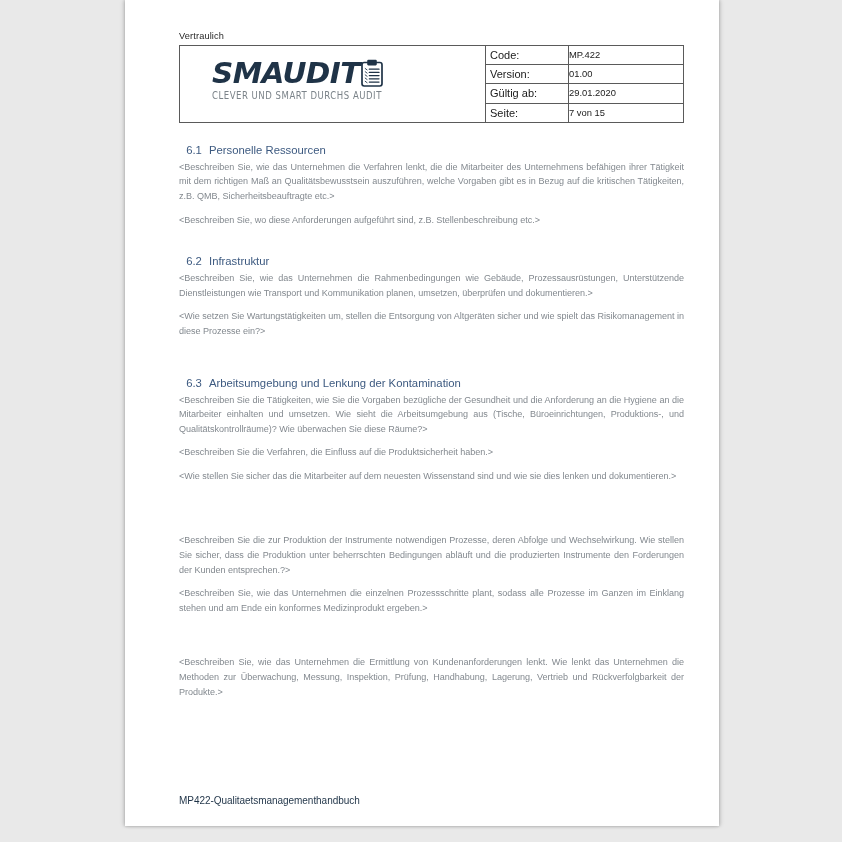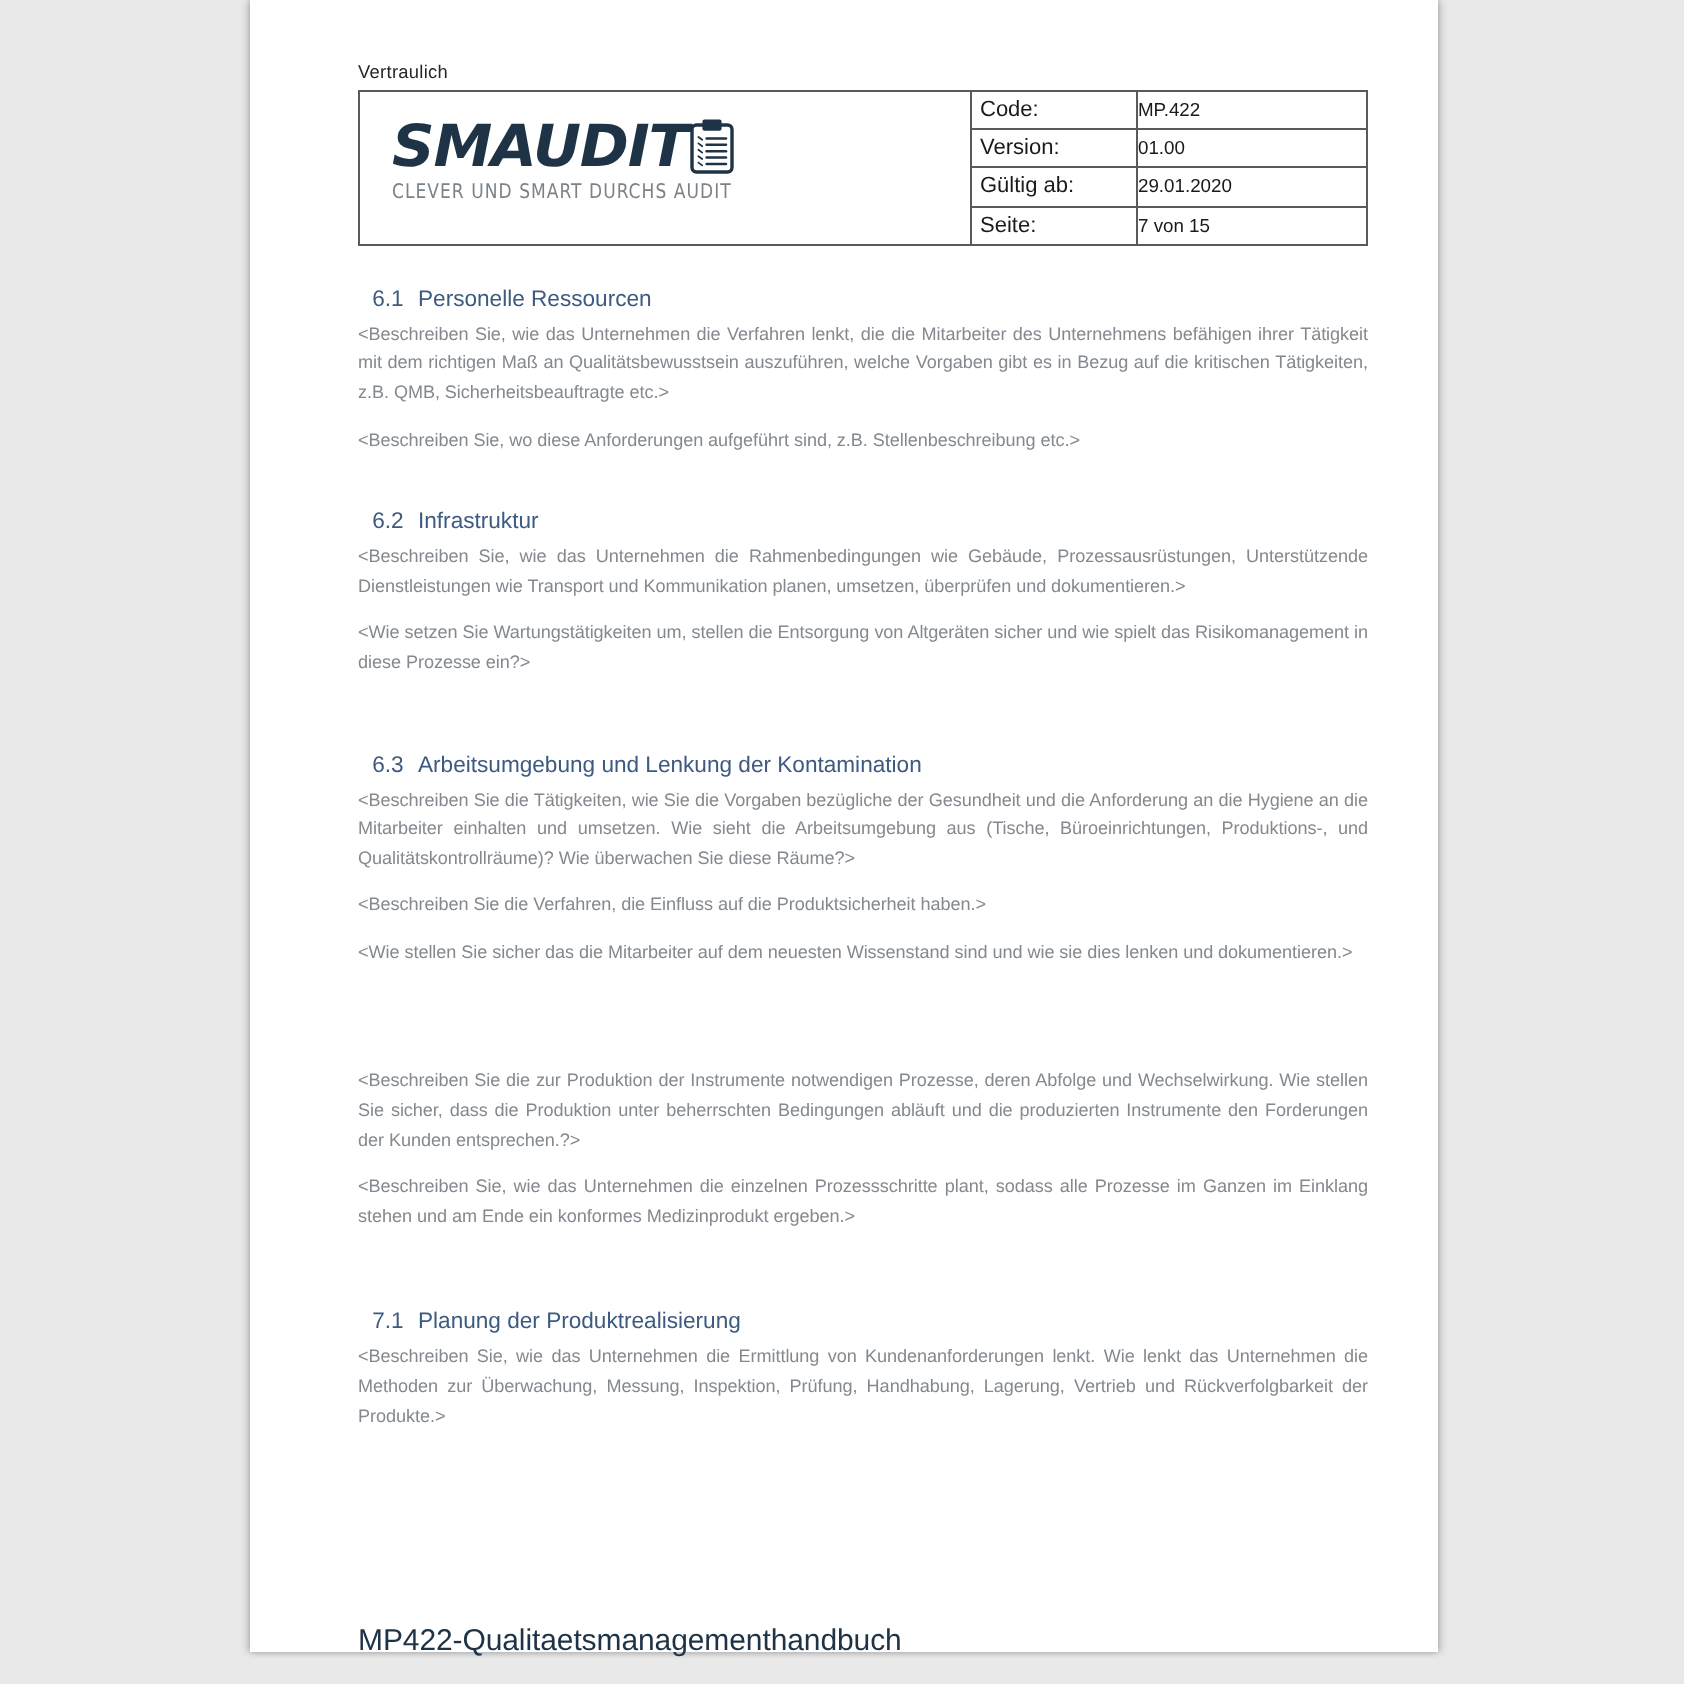"SMAUDIT" .logo-wrap { left: 16px -> 32px }
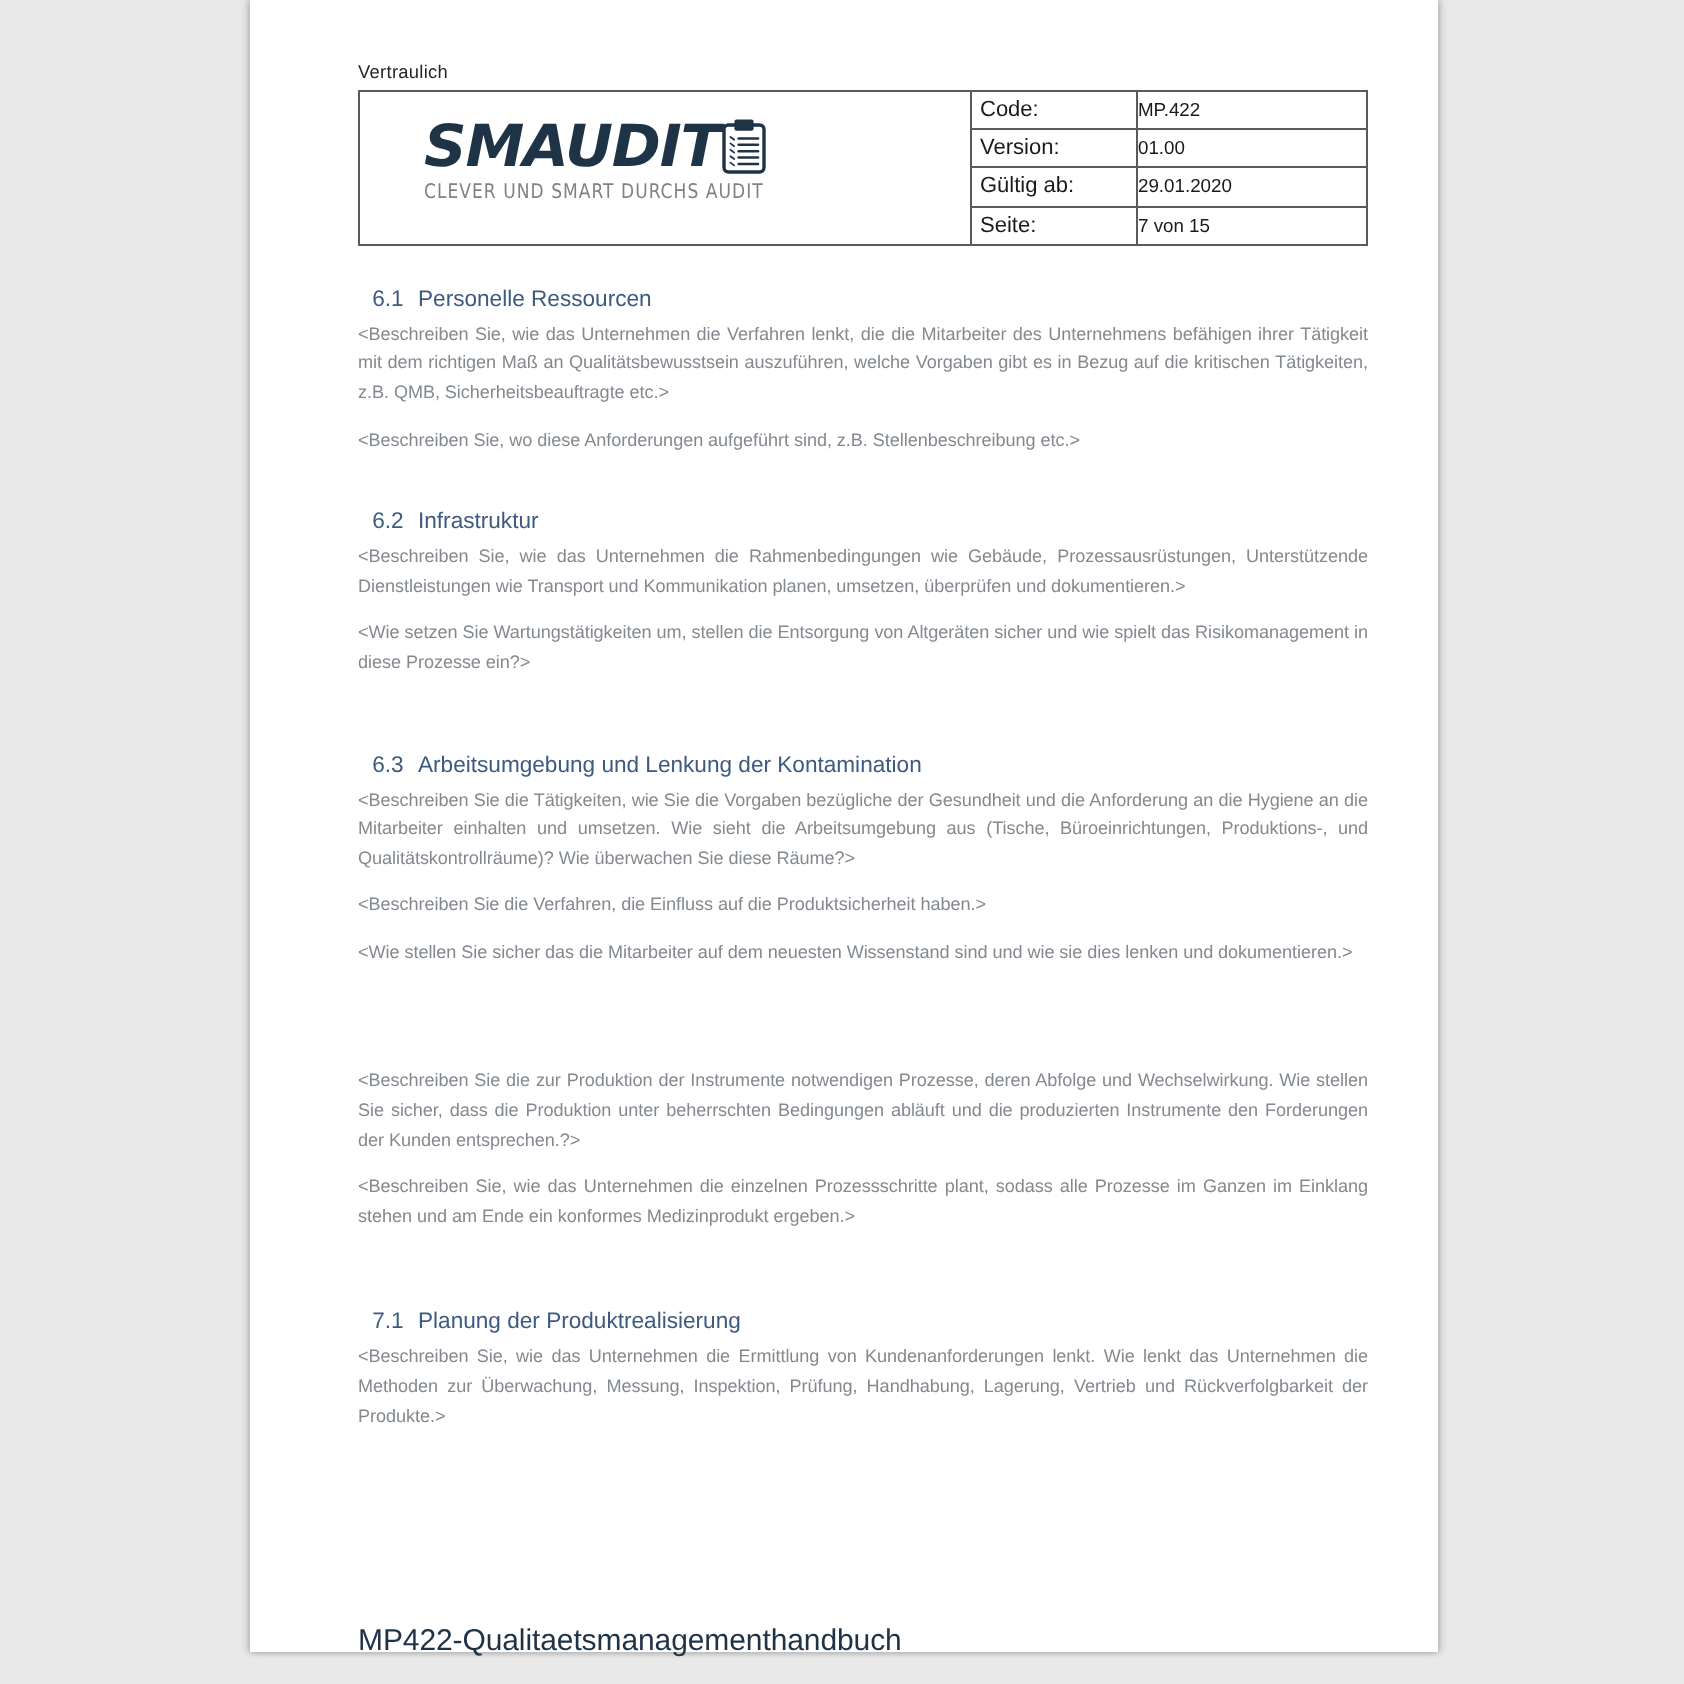"7.1 Planung der Produktrealisierung" h2.h2 { html: <h2><span>7.1</span><span>Planung der Produktrealisierung</span></h2> -> none }
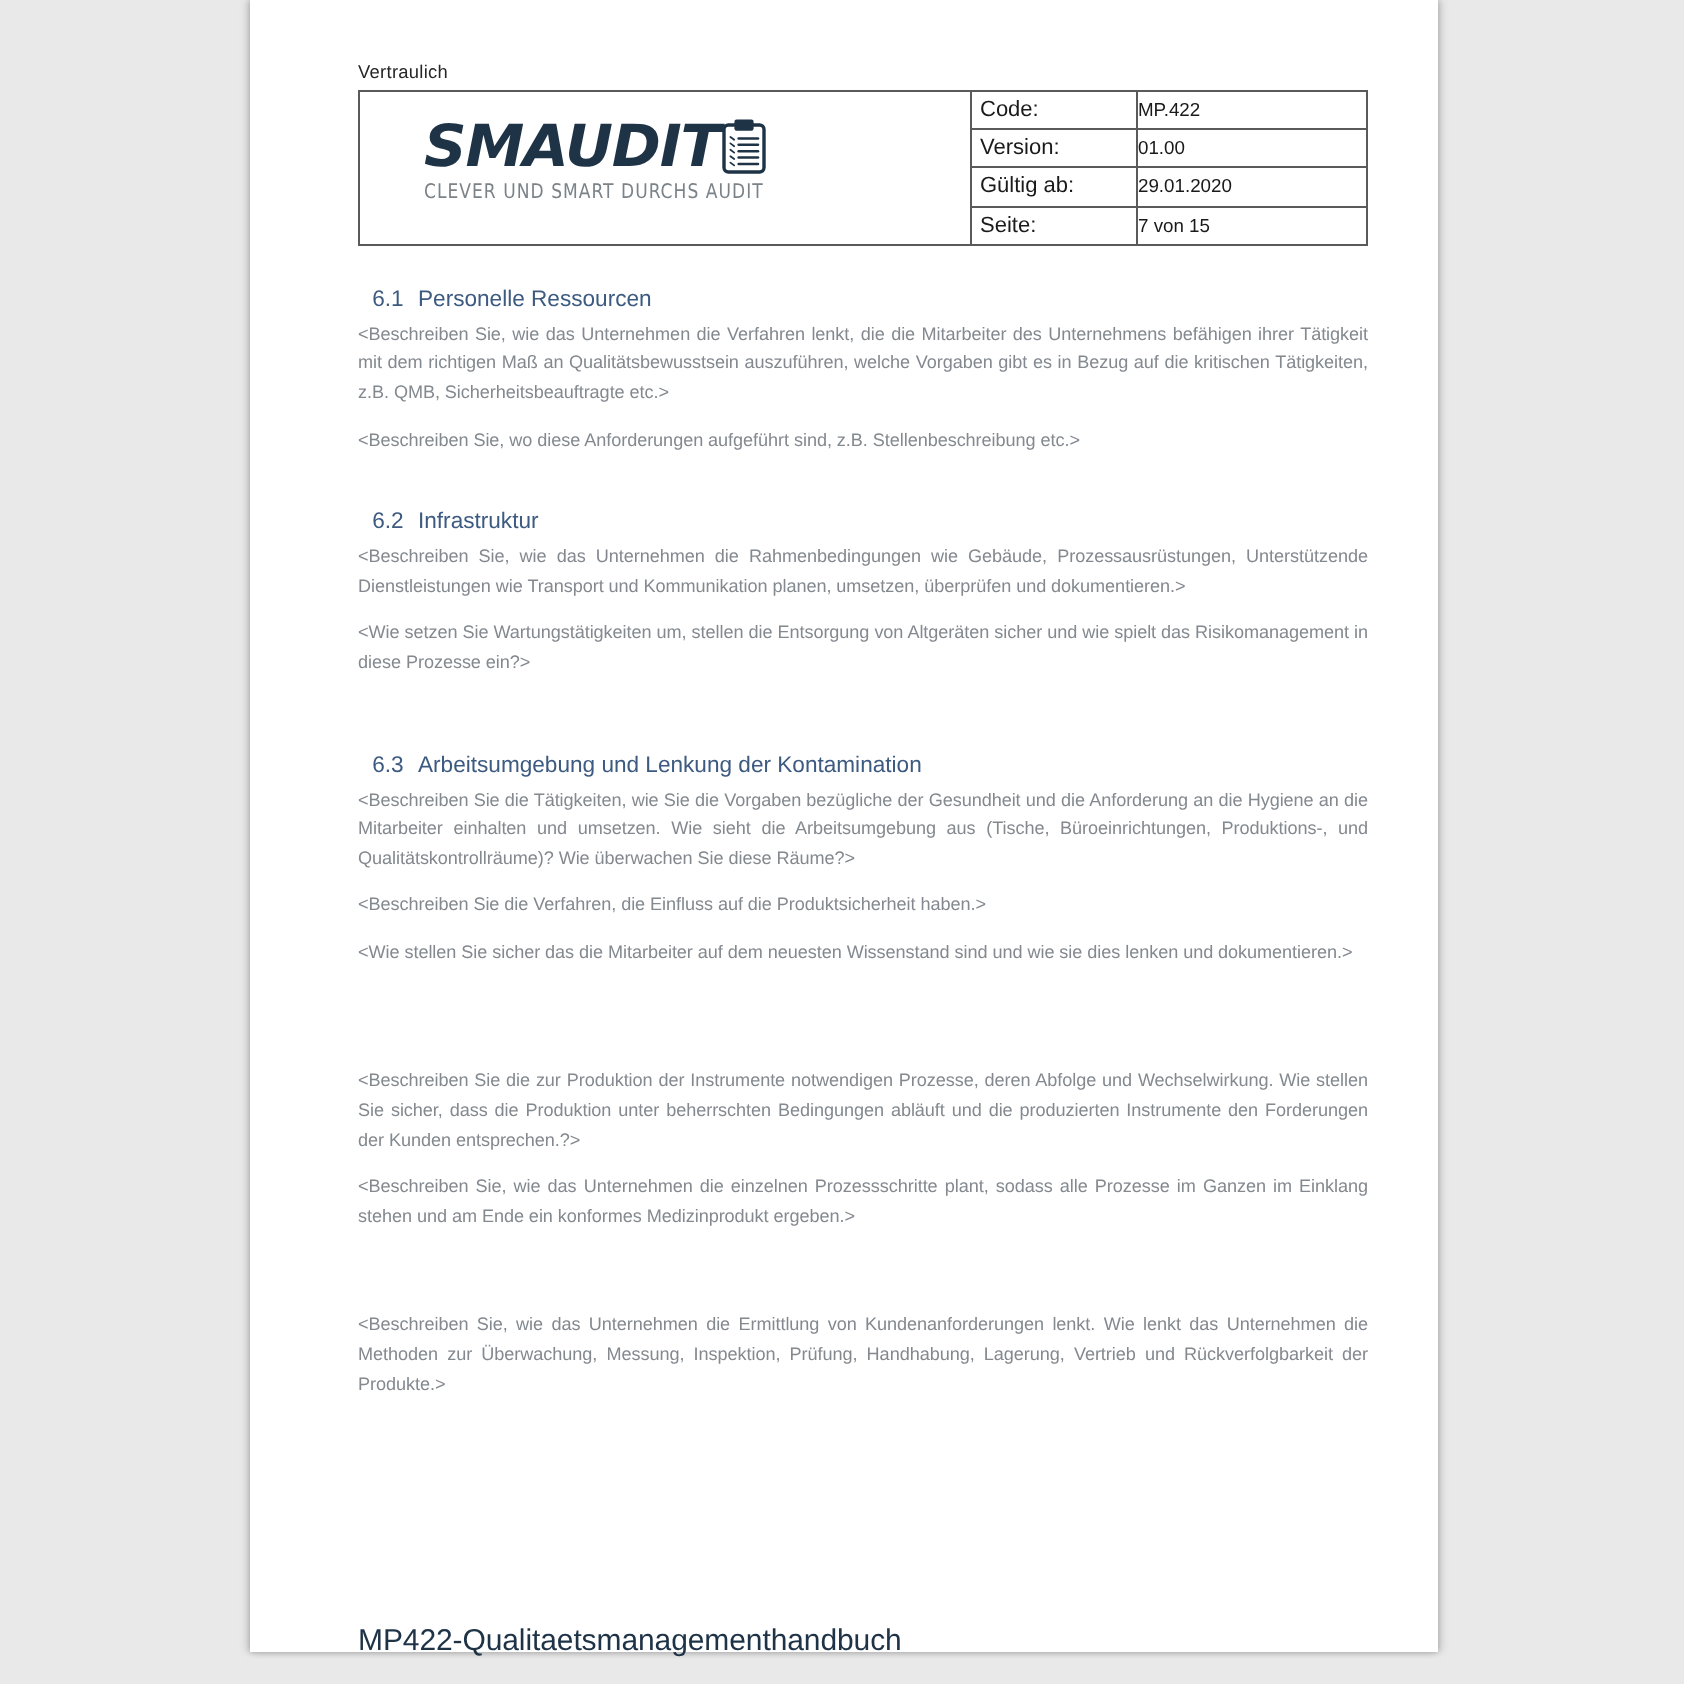"MP422-Qualitaetsmanagementhandbuch" .footer { font-size: 15px -> 10px; top: 812px -> 795px }
